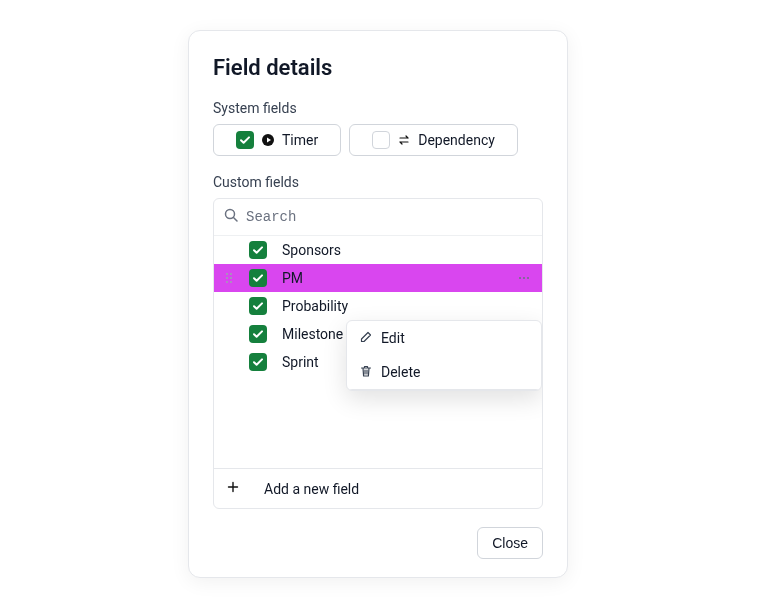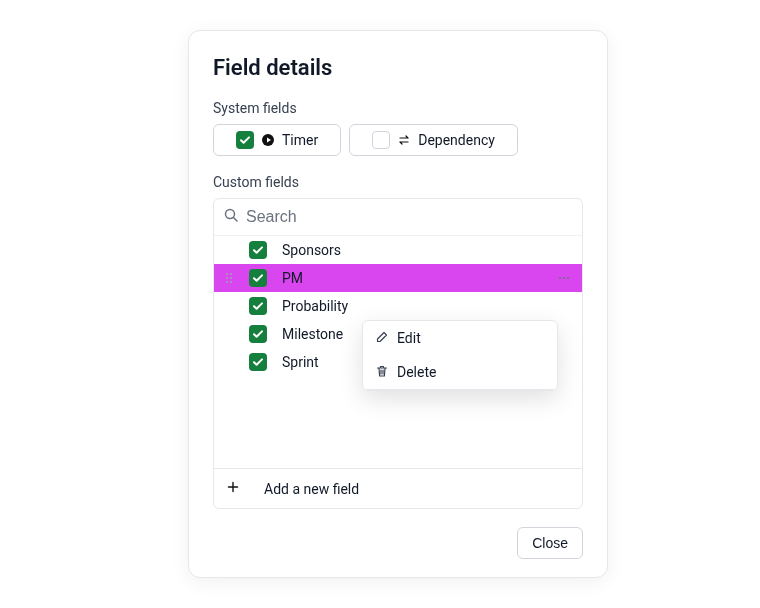"Field details" .panel { width: 420px -> 380px }
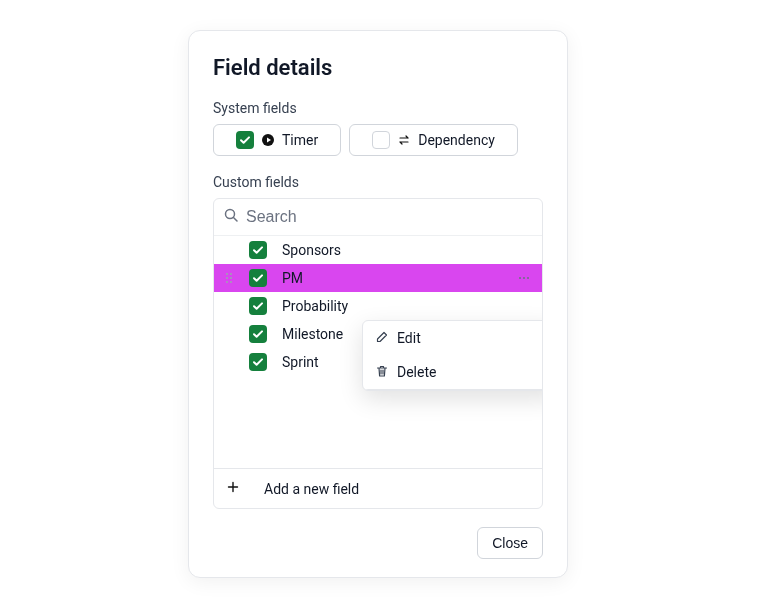"Search" .searchrow input { font-family: none -> Liberation Mono, monospace; font-size: 16px -> 14px }
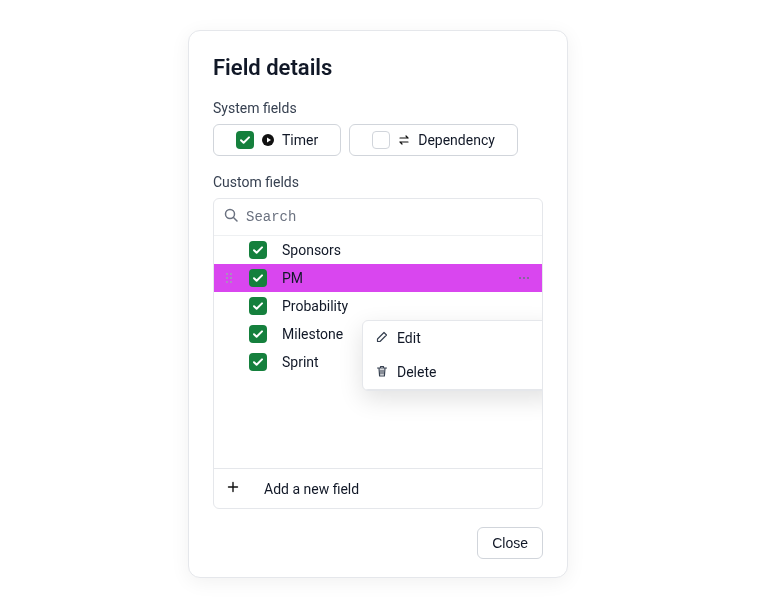"Edit" .popover { left: 148px -> 132px }
